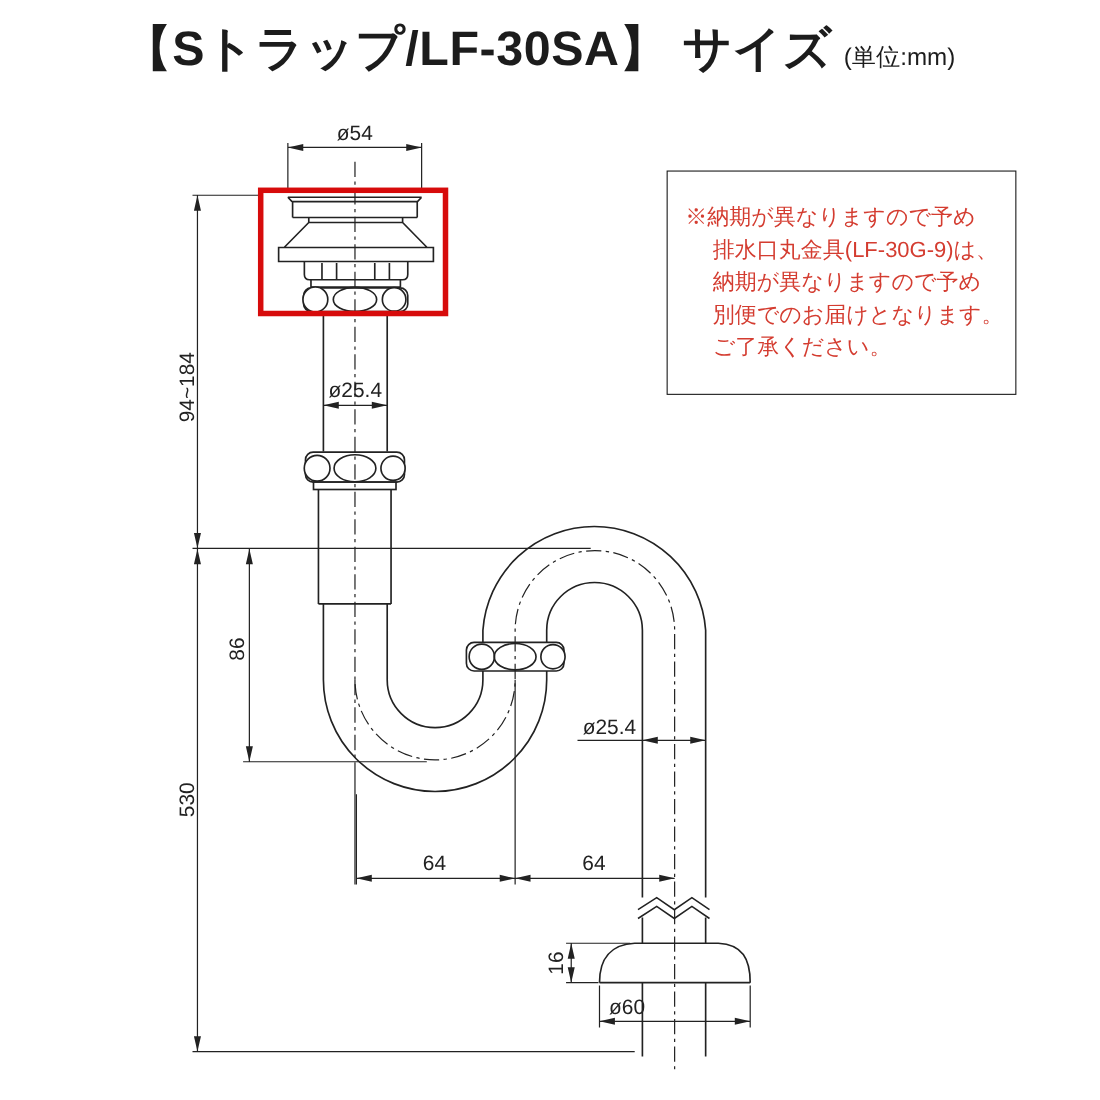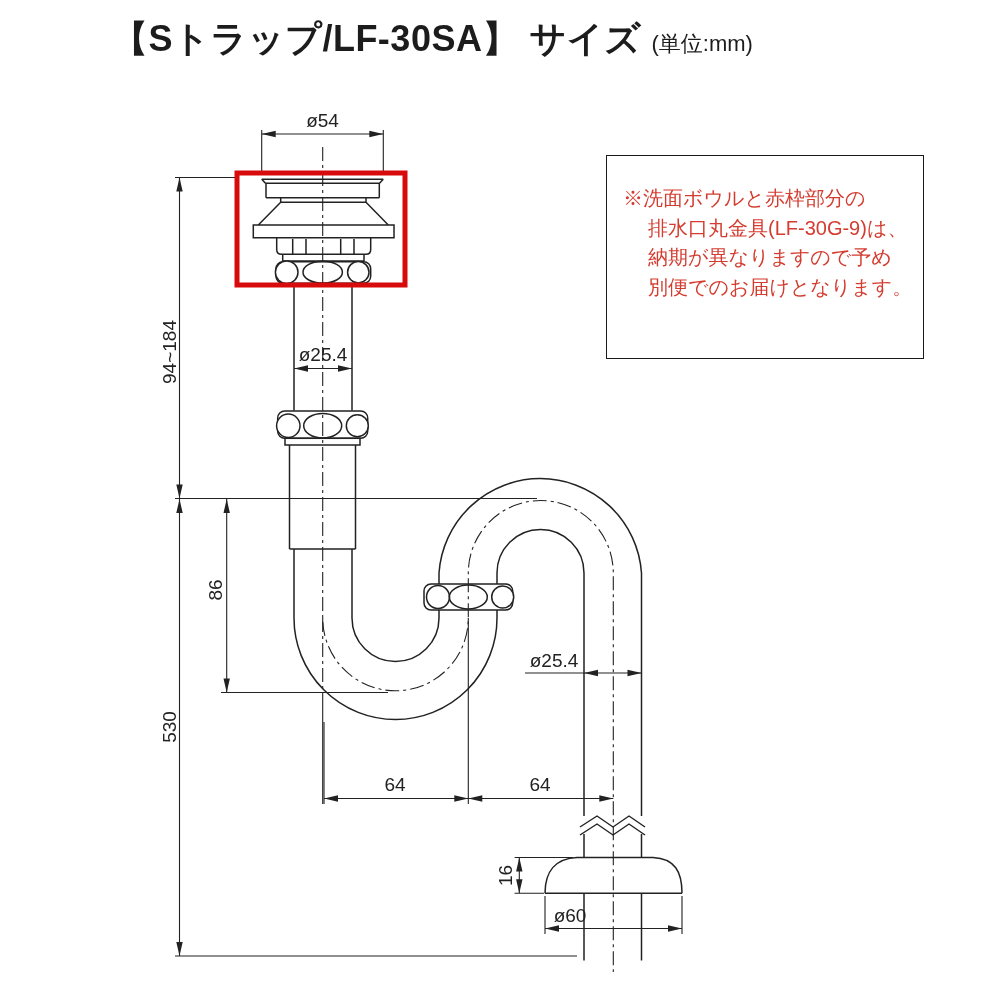"【Sトラップ/LF-30SA】 サイズ" #title .main { font-size: 36px -> 44px }
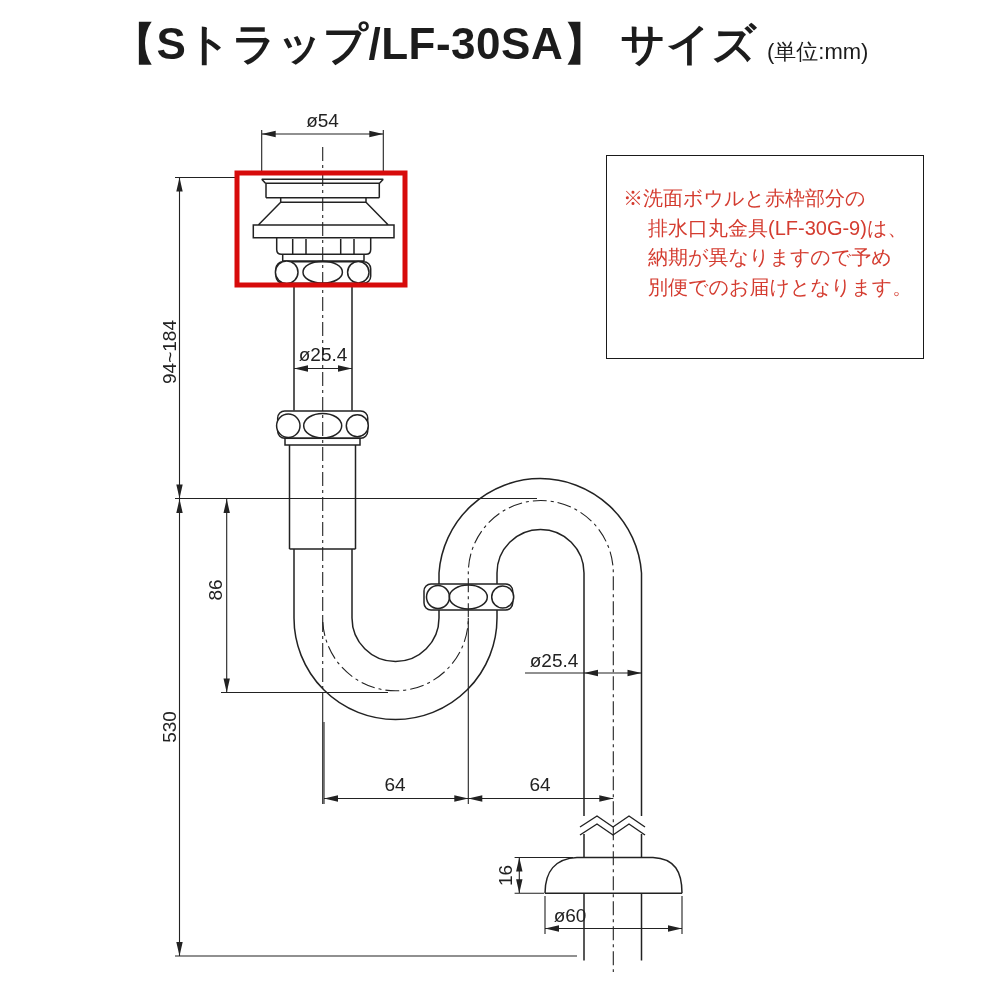"※洗面ボウルと赤枠部分の" div.line { text: 洗面ボウルと赤枠部分の -> 納期が異なりますので予め }
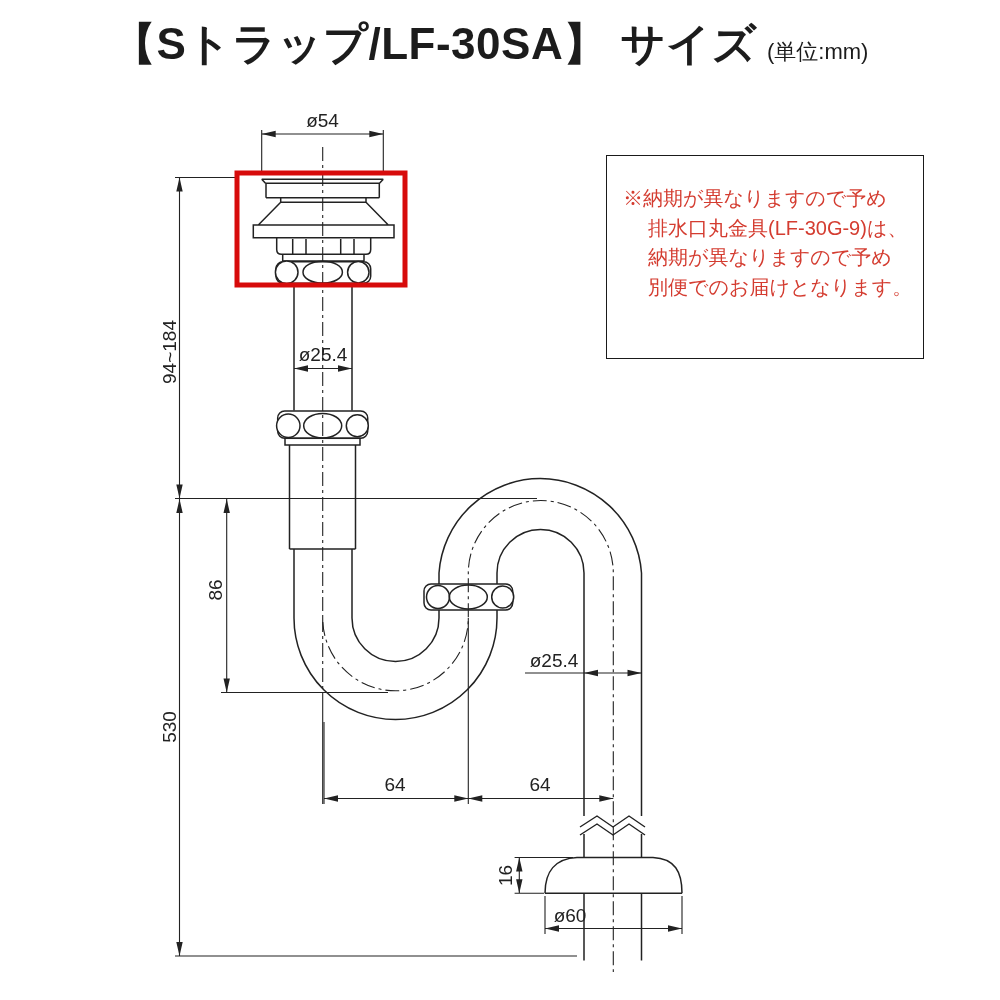"ご了承ください。" div.line { html: none -> <div>ご了承ください。</div> }
